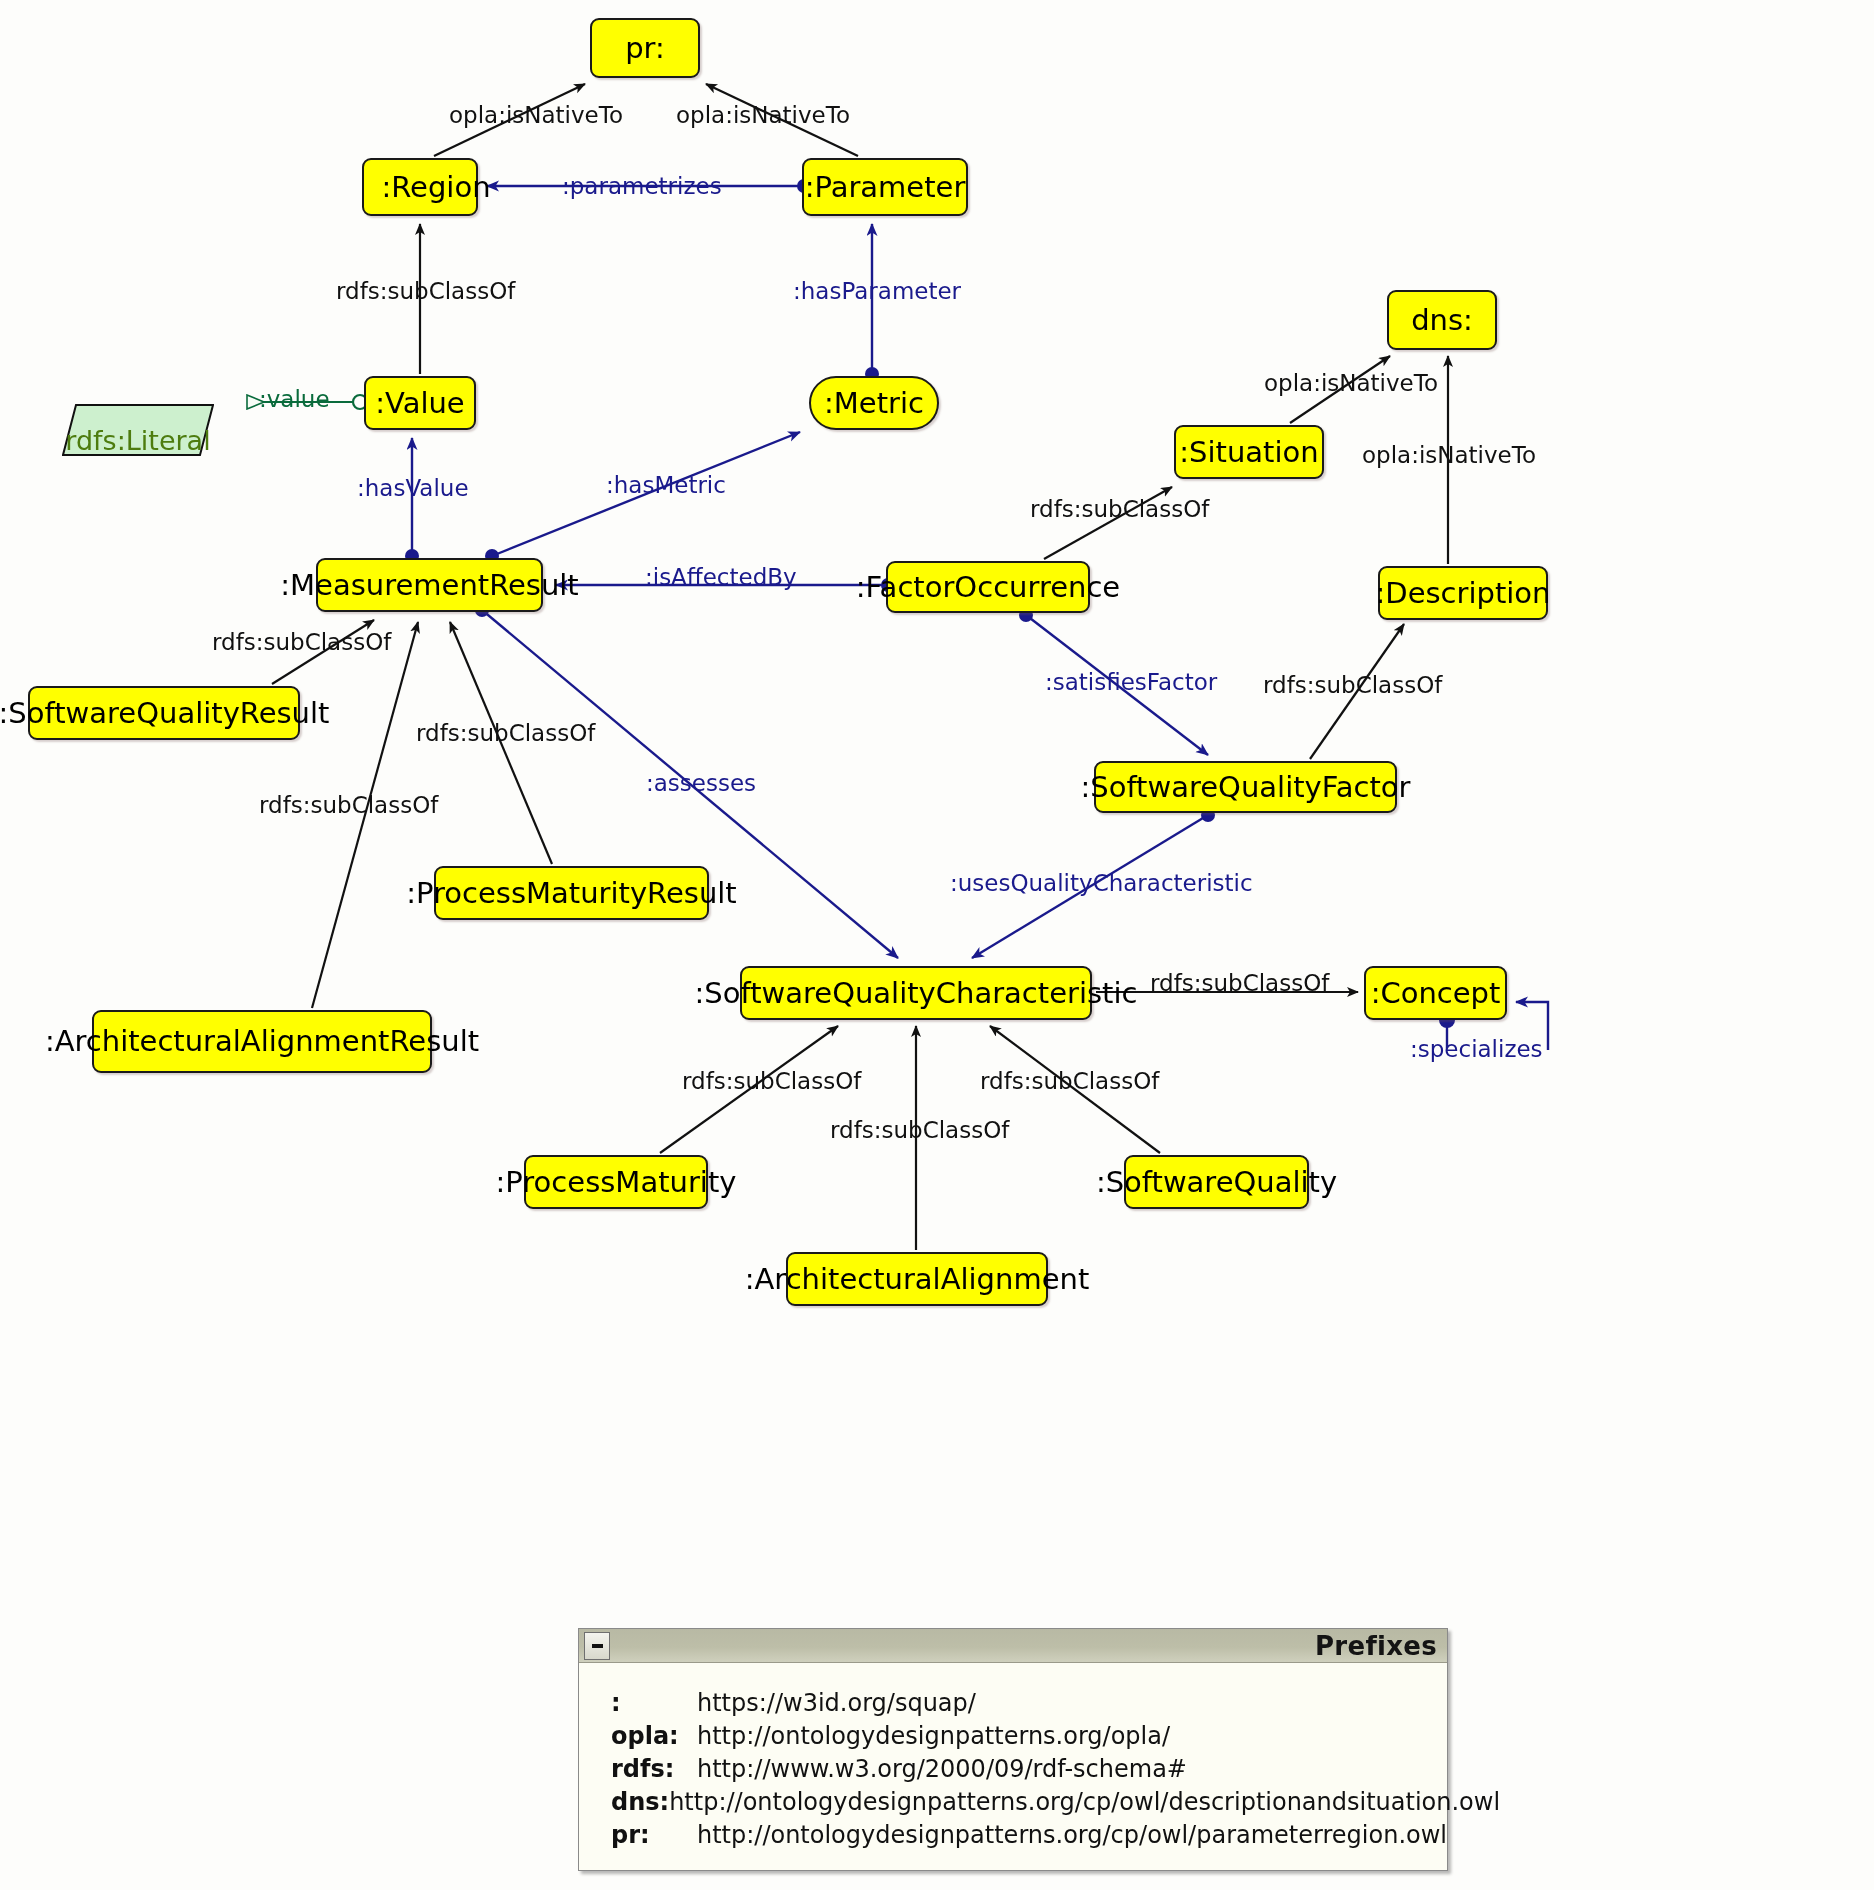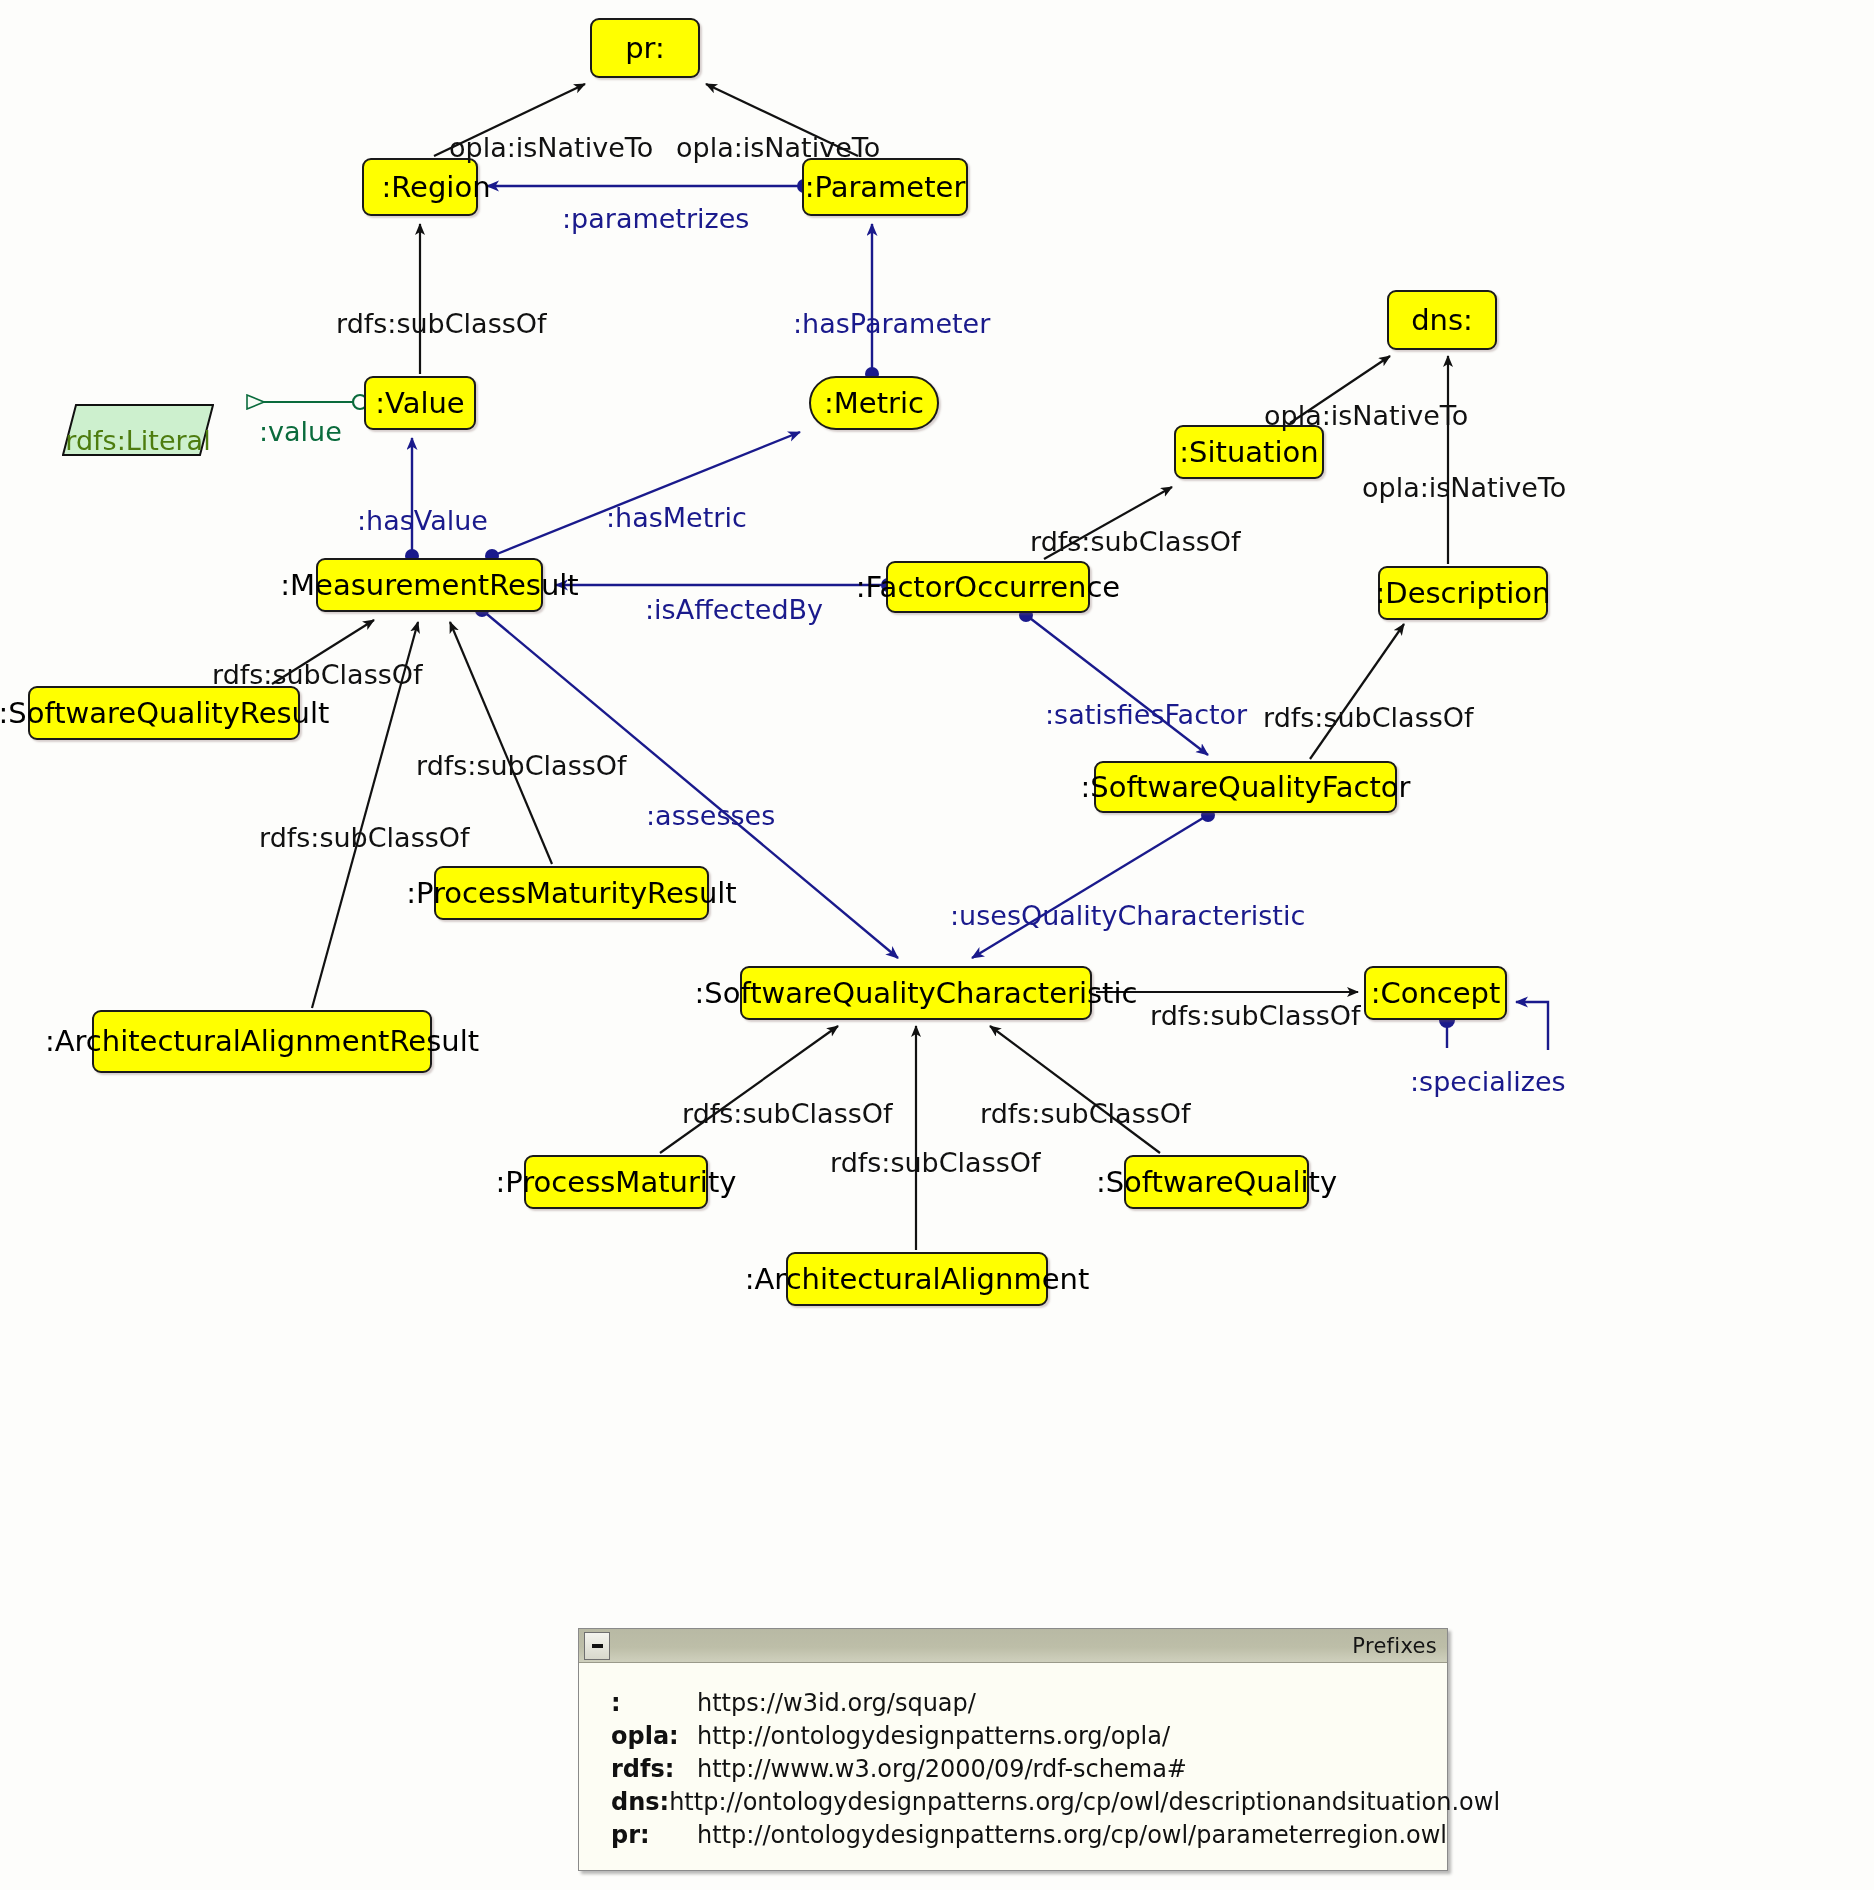"opla:isNativeTo" .edge-label { font-size: 27px -> 23px; margin-top: 30px -> none }
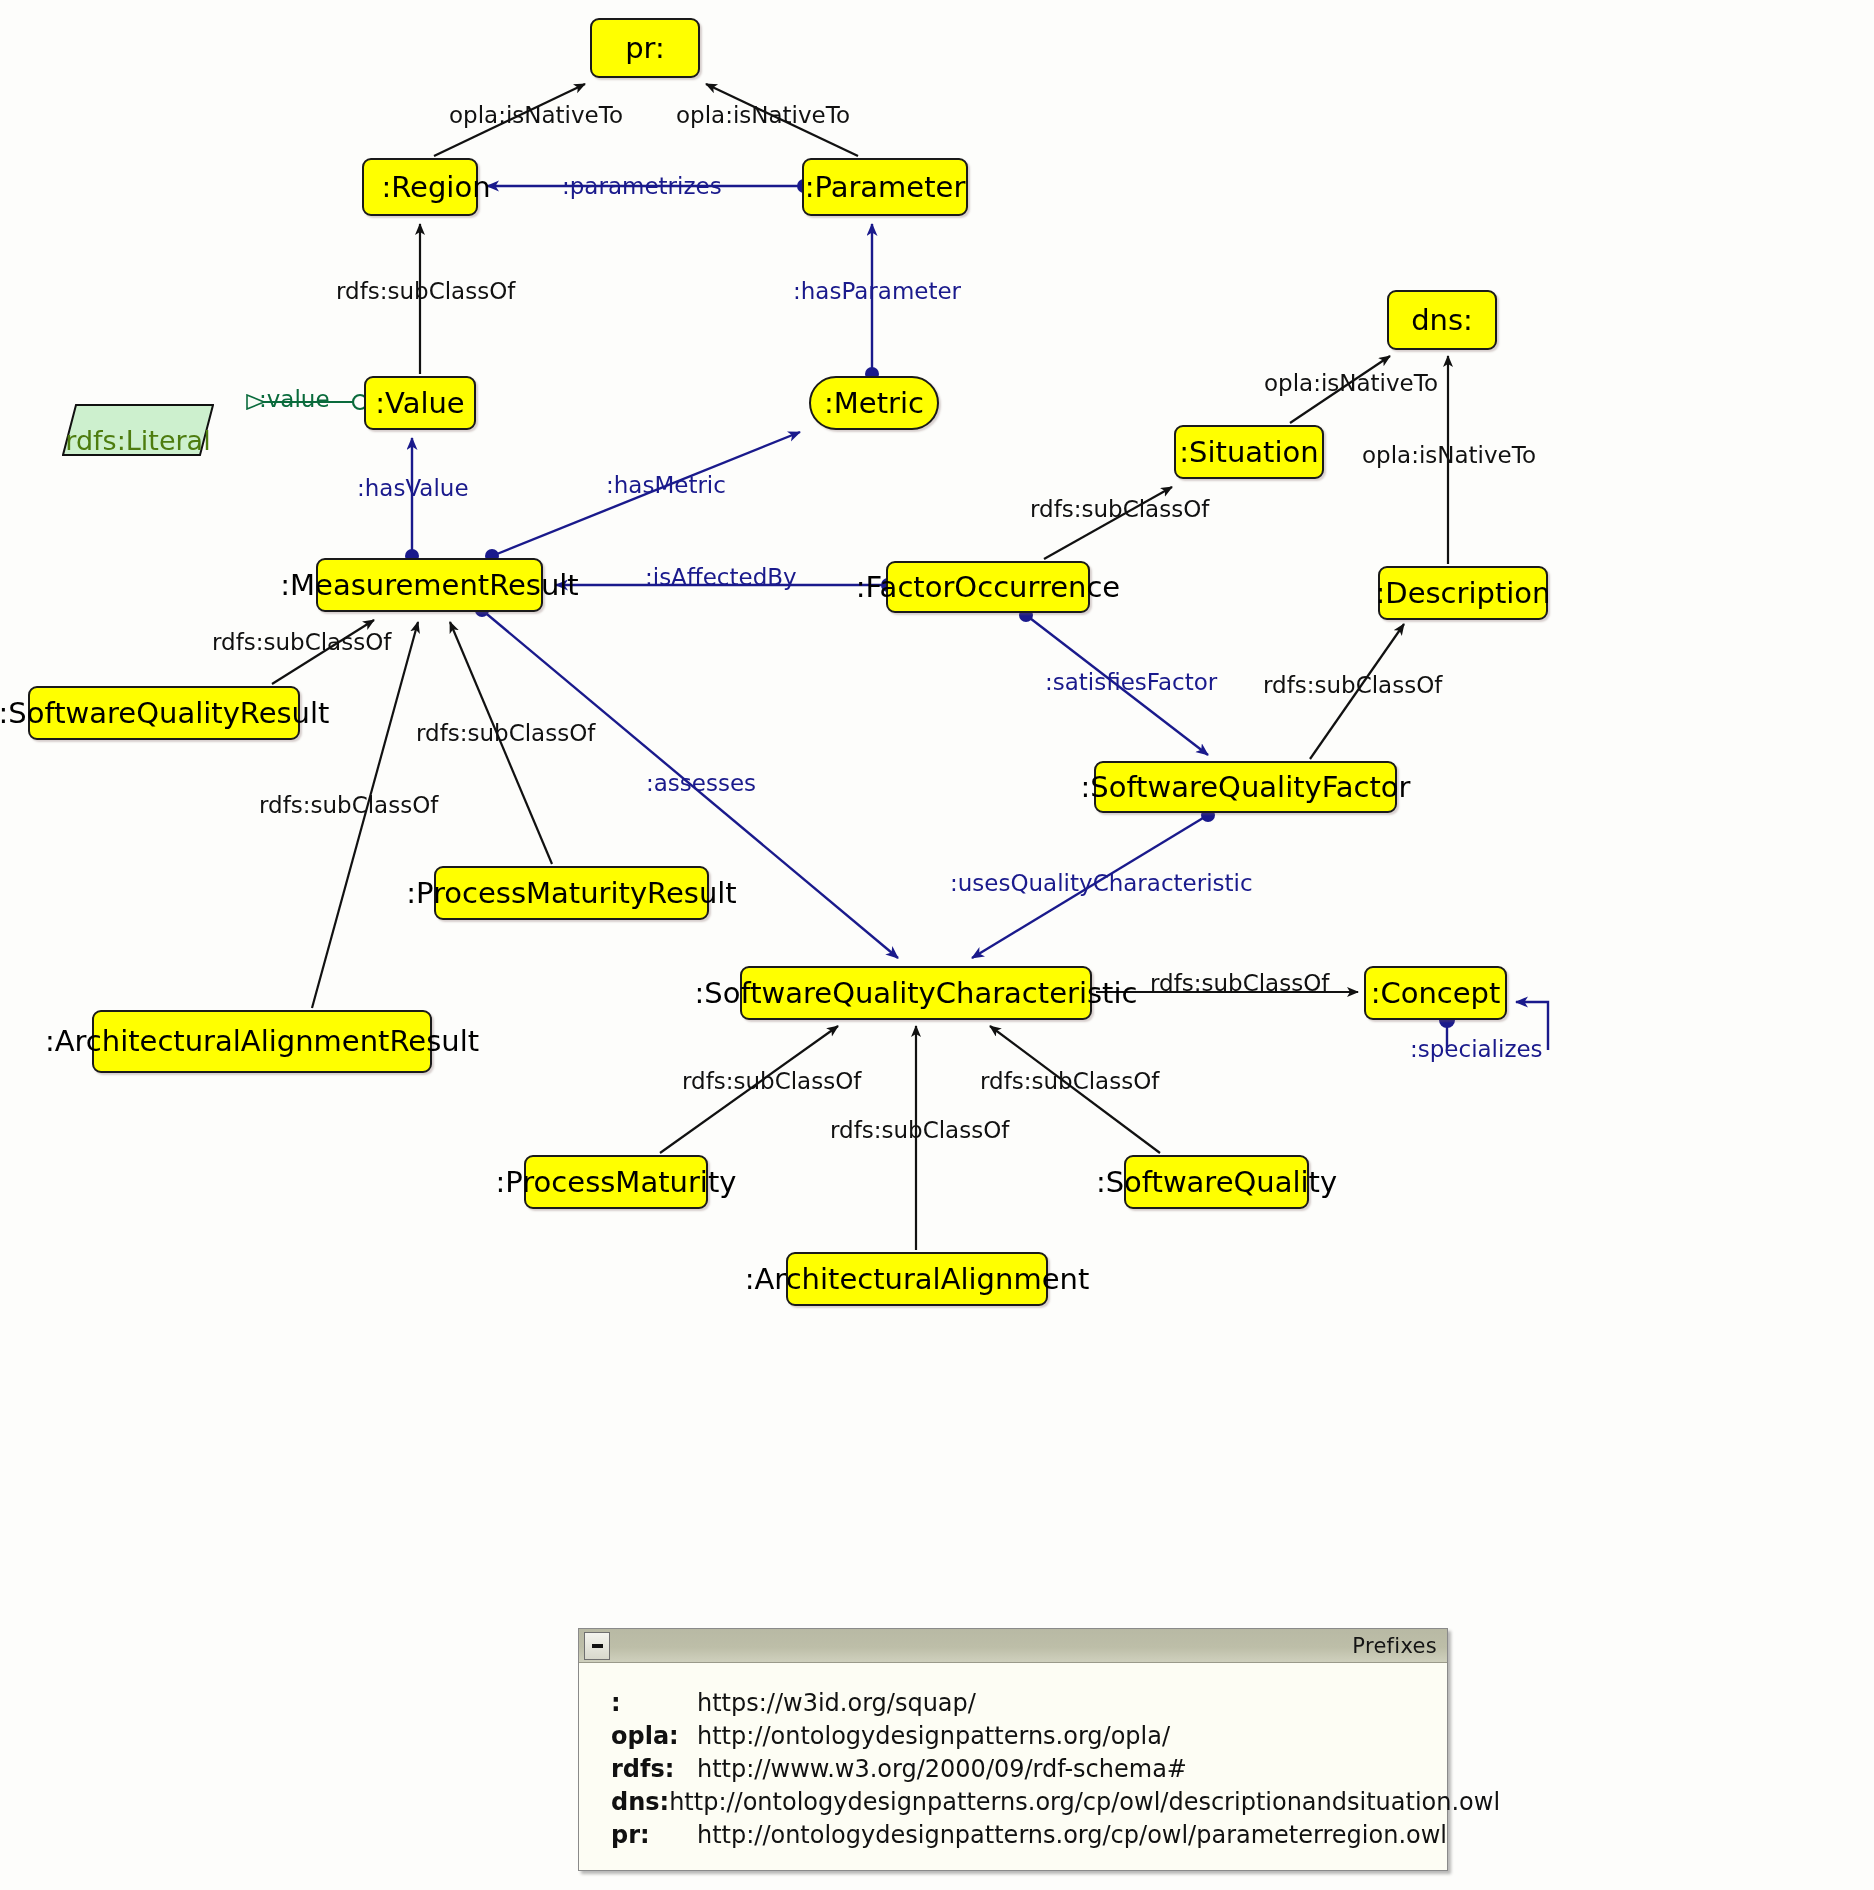"Prefixes" #prefix-title { font-size: 21px -> 26px; font-weight: normal -> bold }
